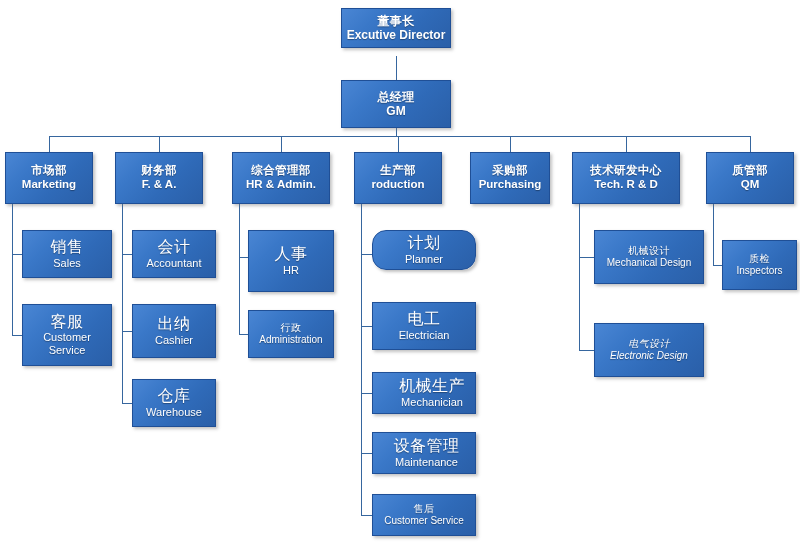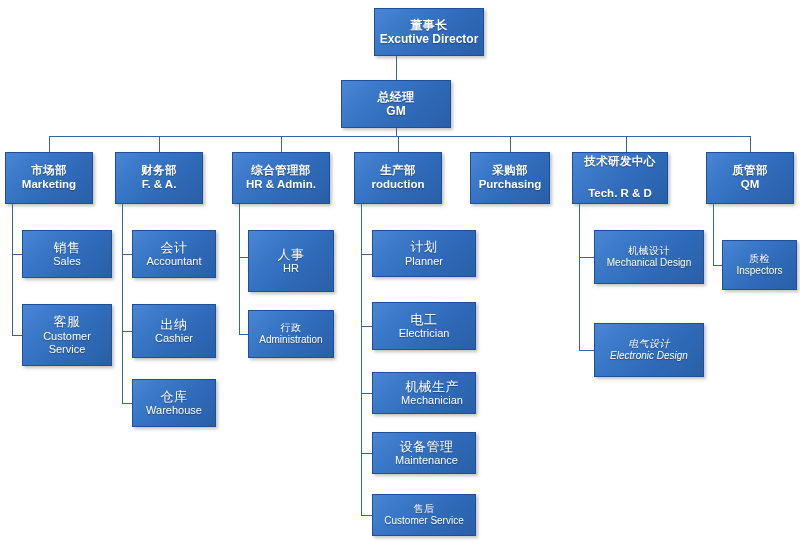"董事长" div.node { height: 48px -> 40px; margin-left: 33px -> none }
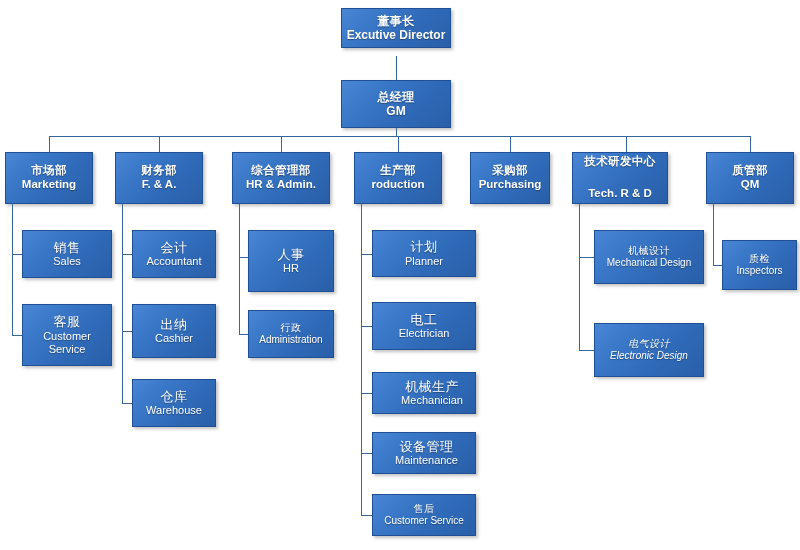"技术研发中心" div.node { justify-content: space-between -> none; width: 96px -> 108px }
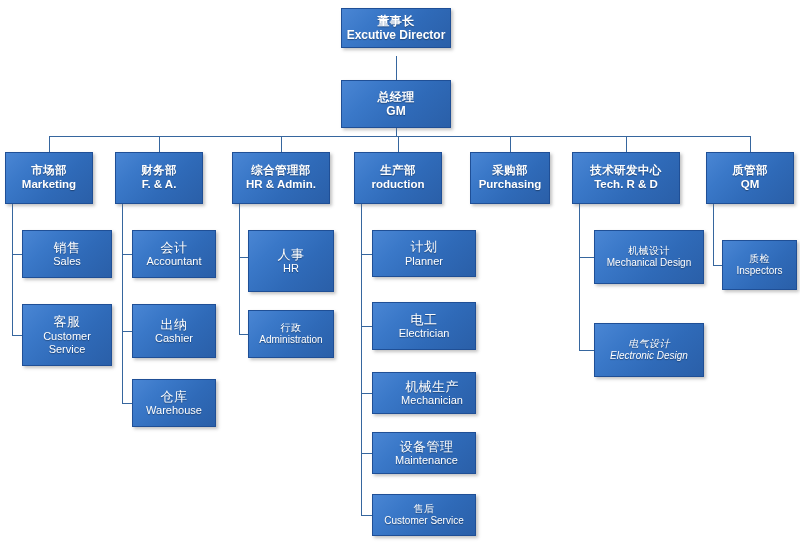"销售" .level-2 .cn { font-size: 13px -> 16px }
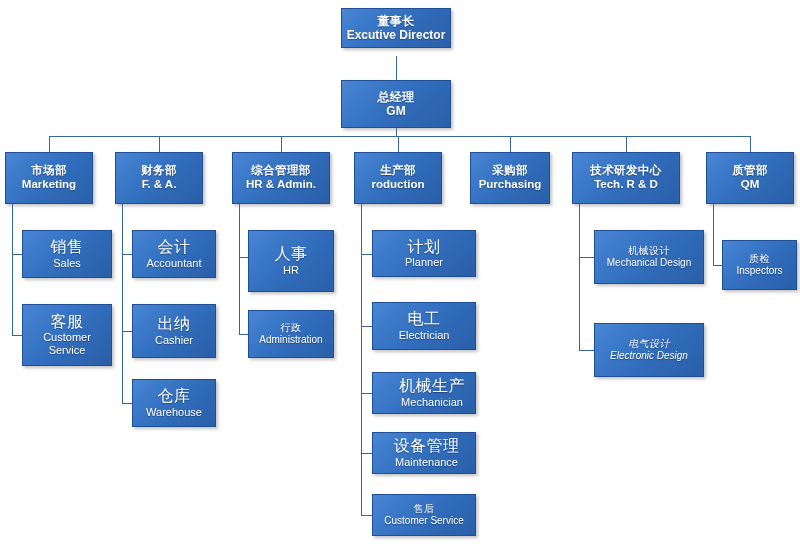"计划" div.node { border-radius: none -> 14px; height: 47px -> 40px }
